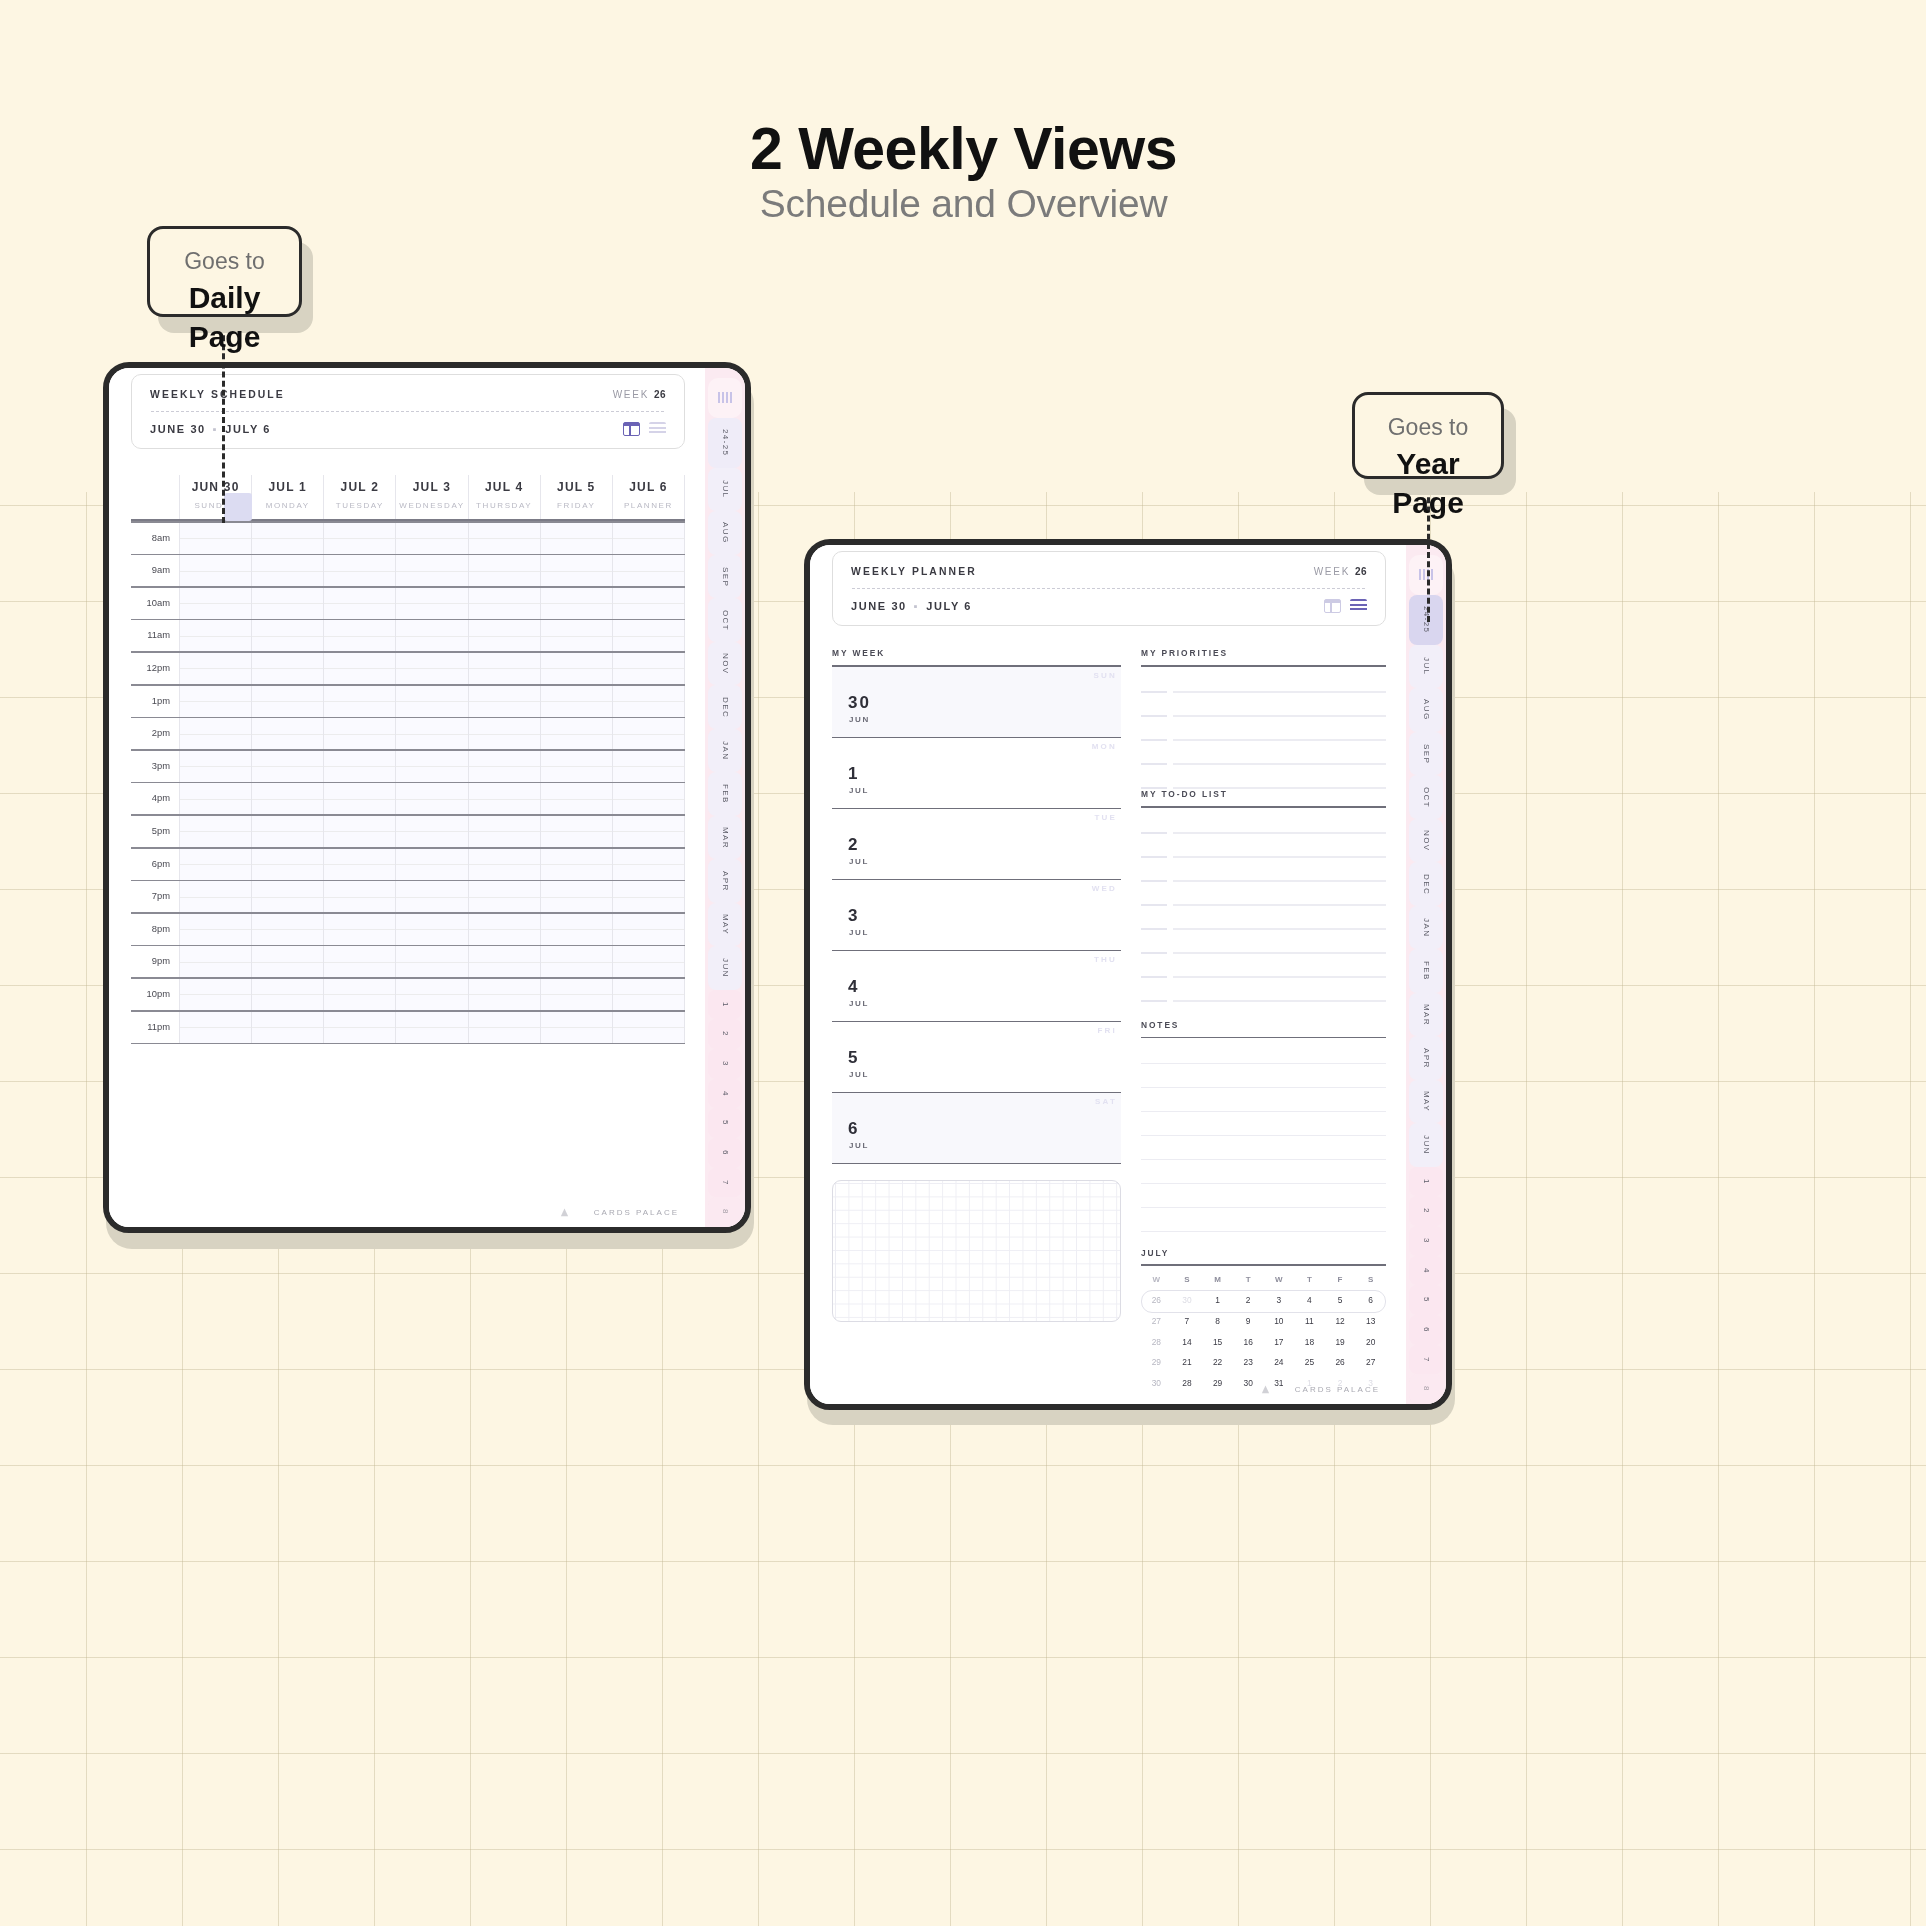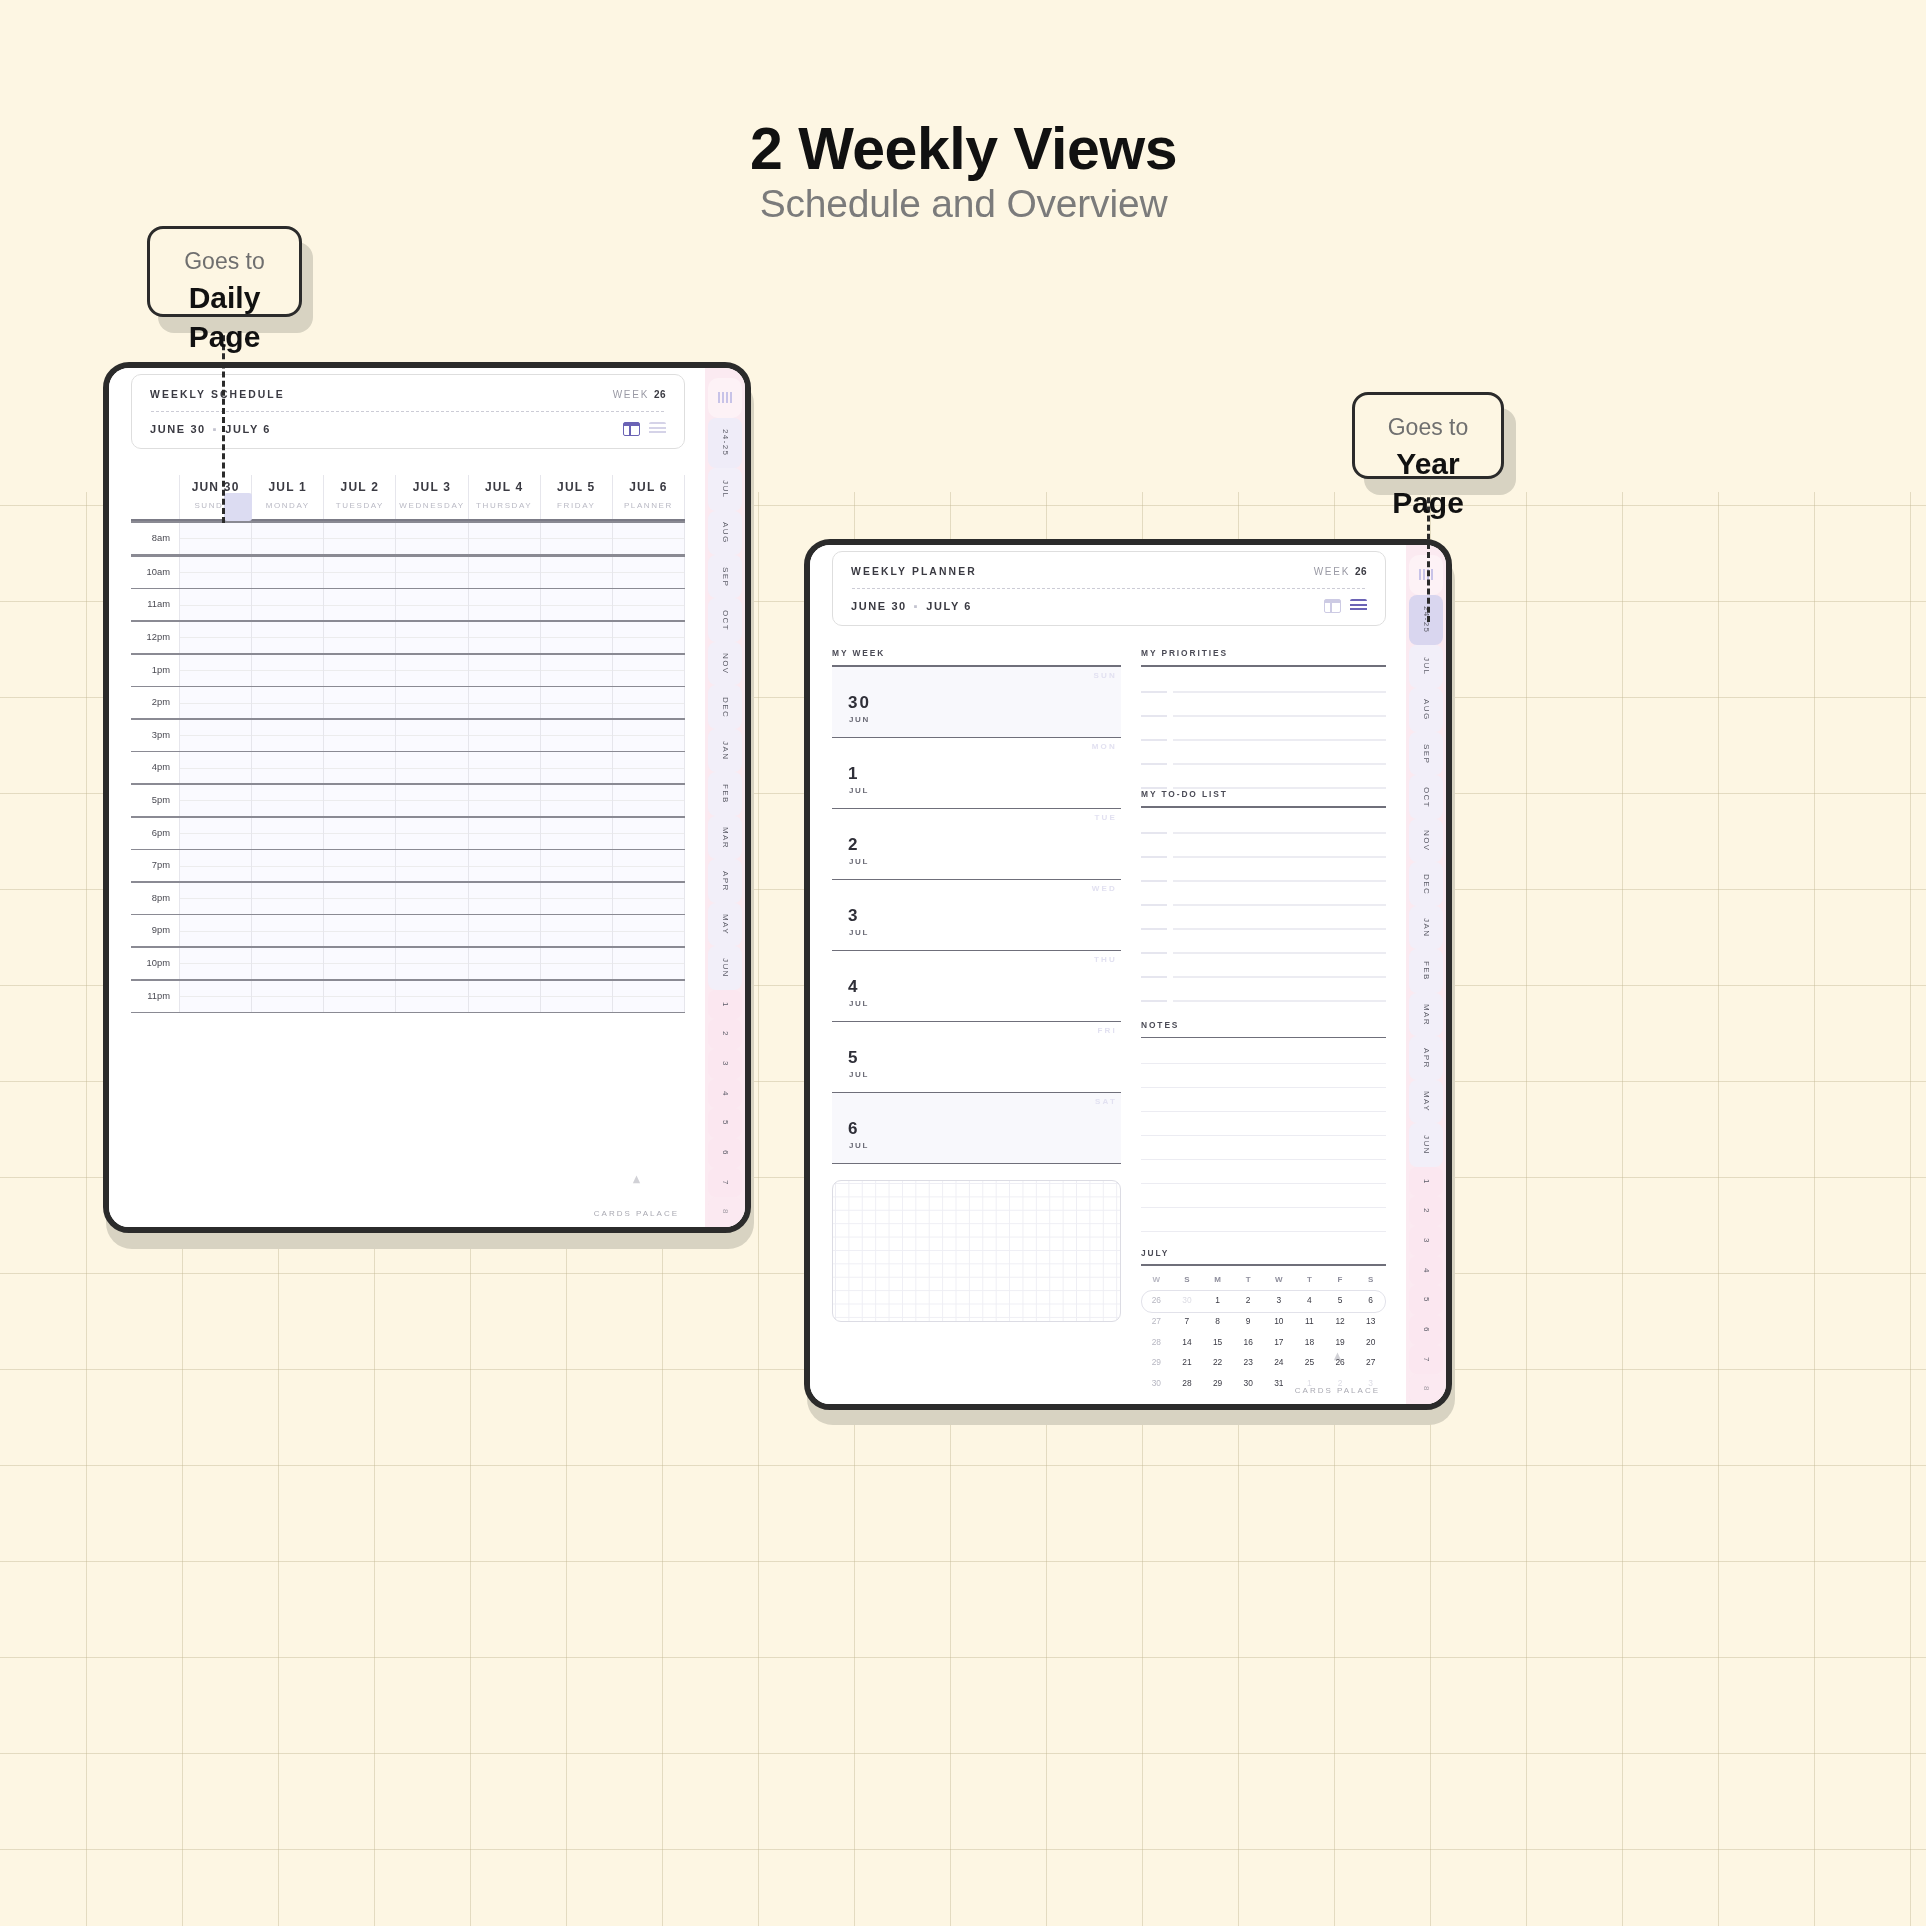"9am" div.trow { html: none -> <div> <div> <span>9am</span> </div> <div></div> <div></div> <div></div> <div></div> <div></div> <div></div> <div></div> </div> }
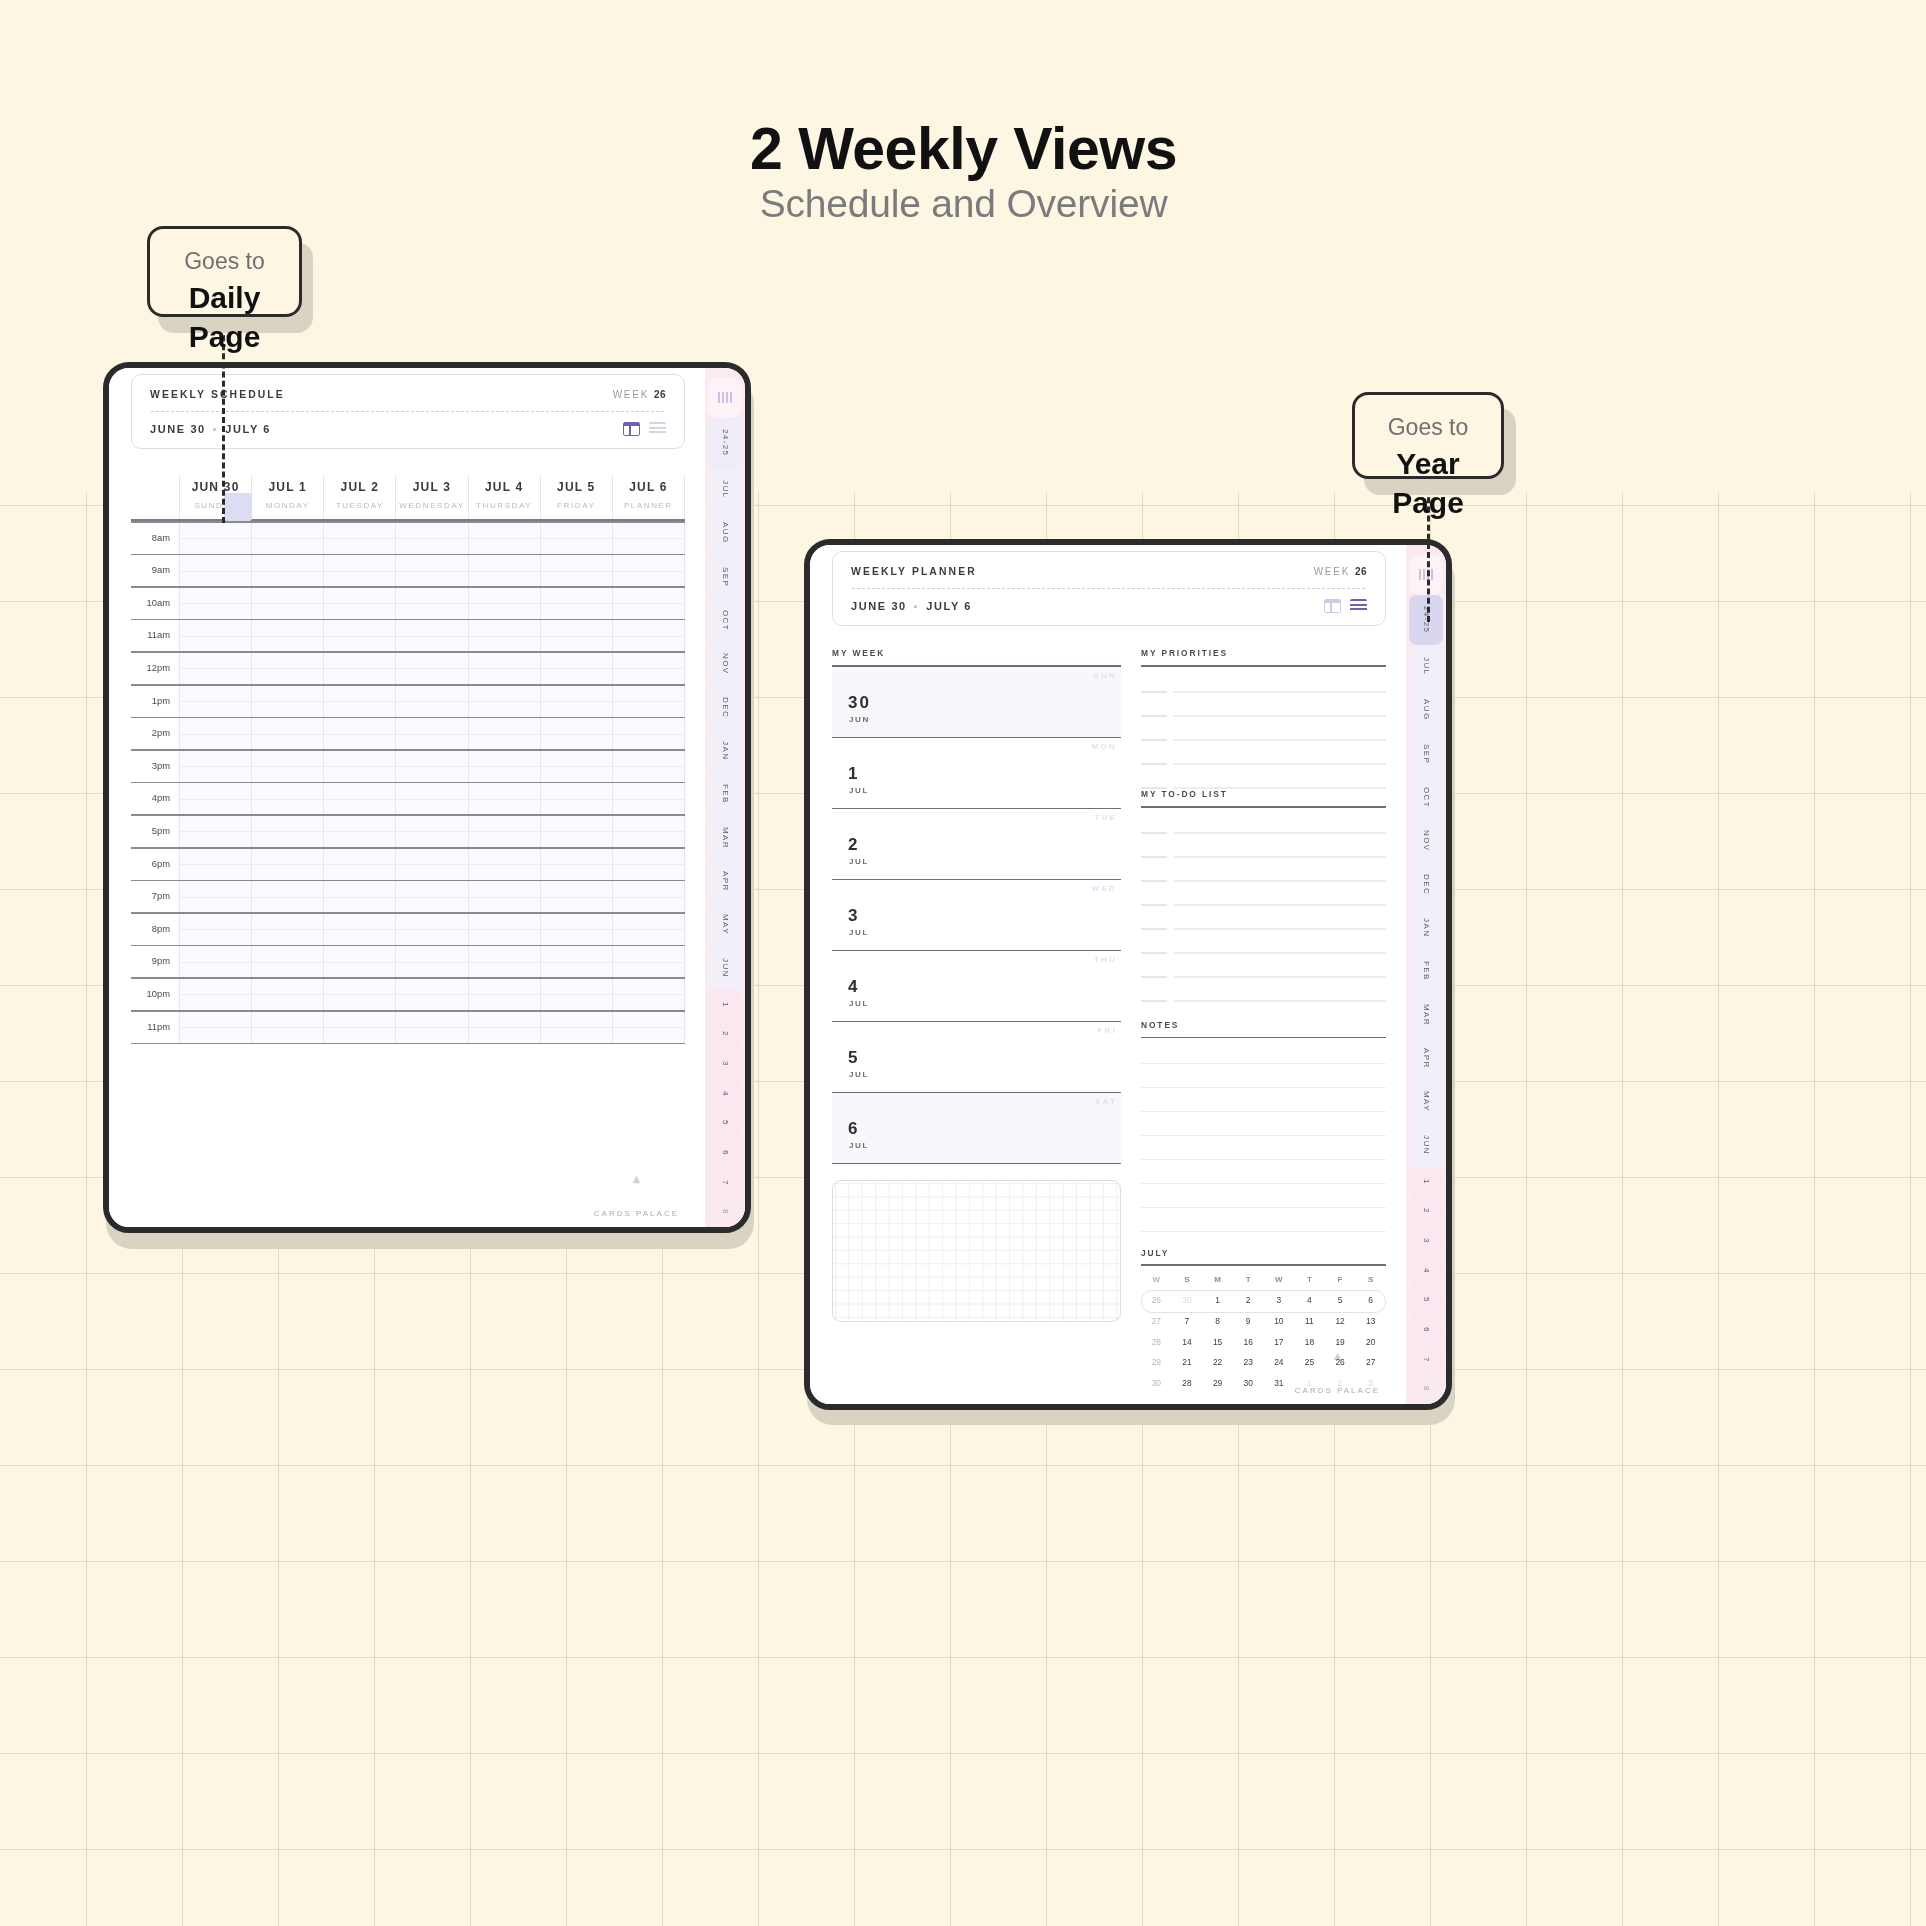"CARDS PALACE" .pg-footer { flex-direction: column -> none }
